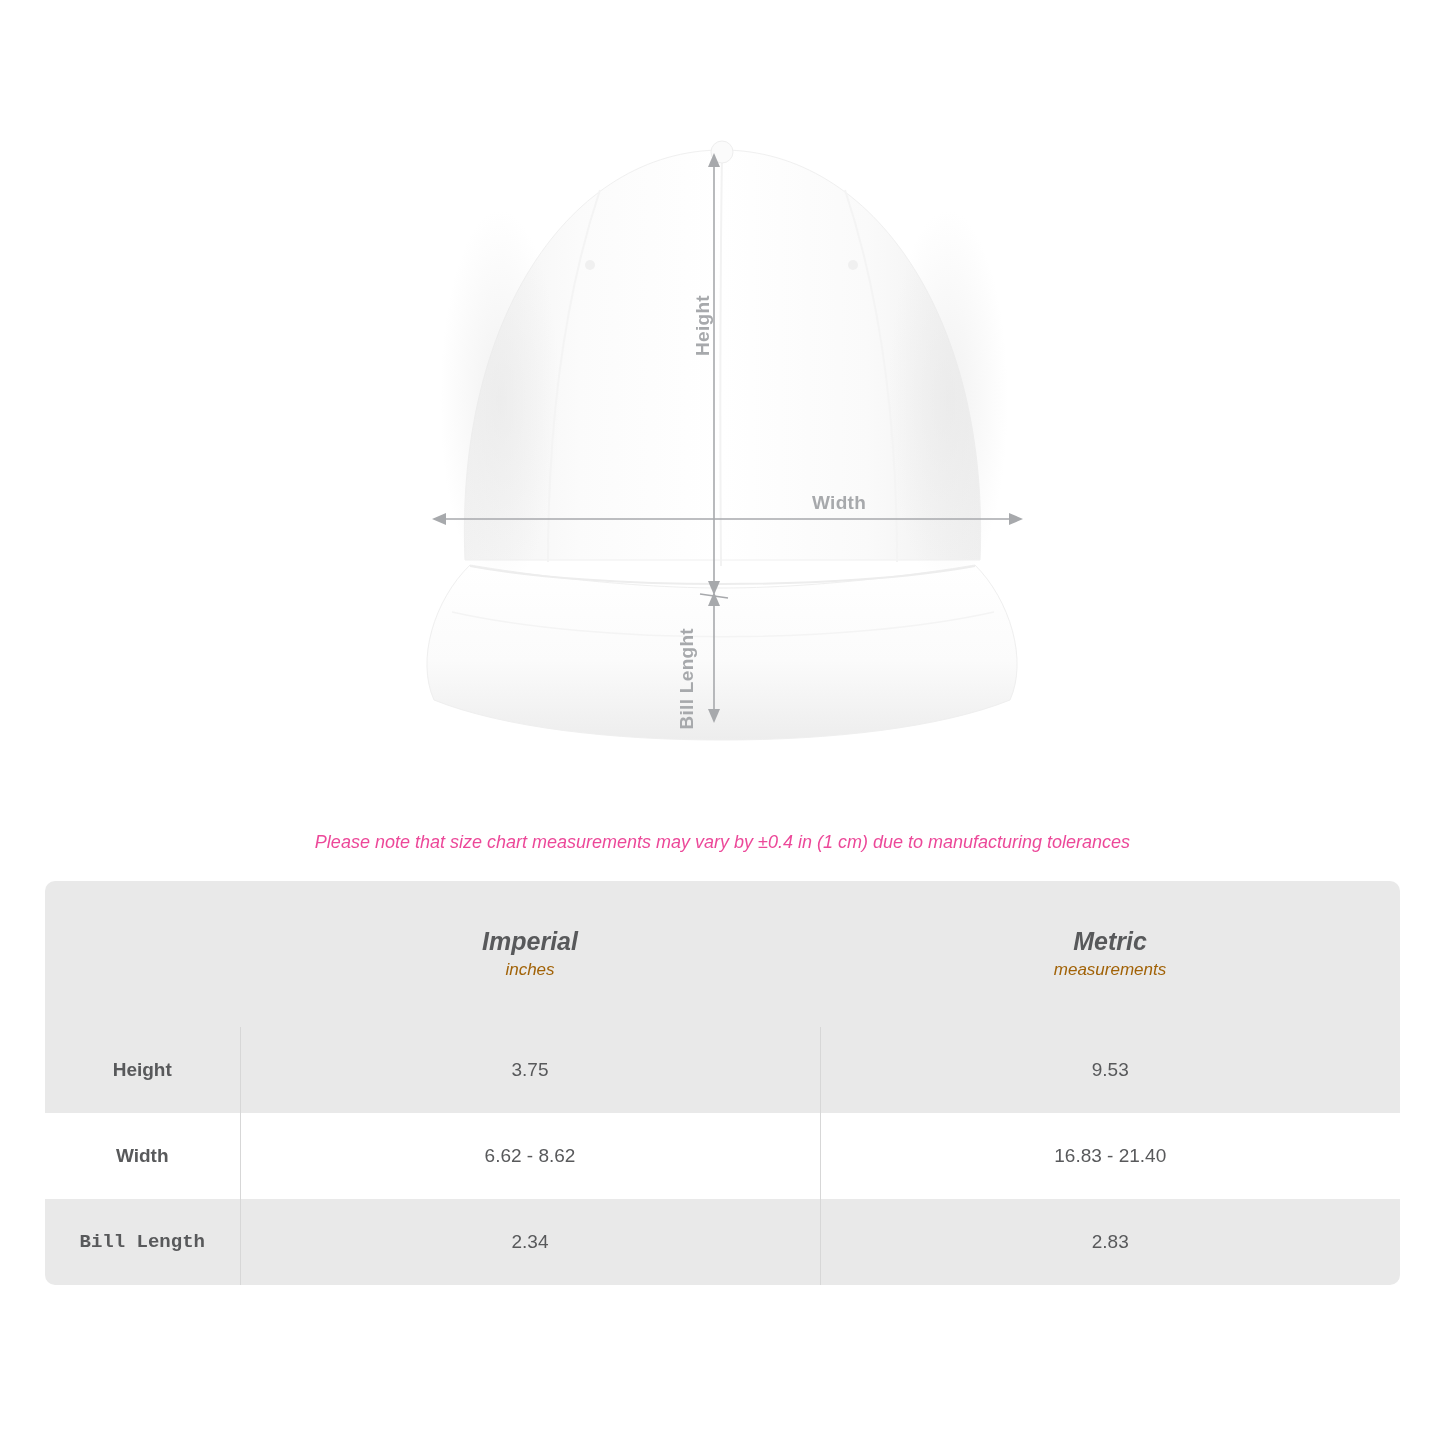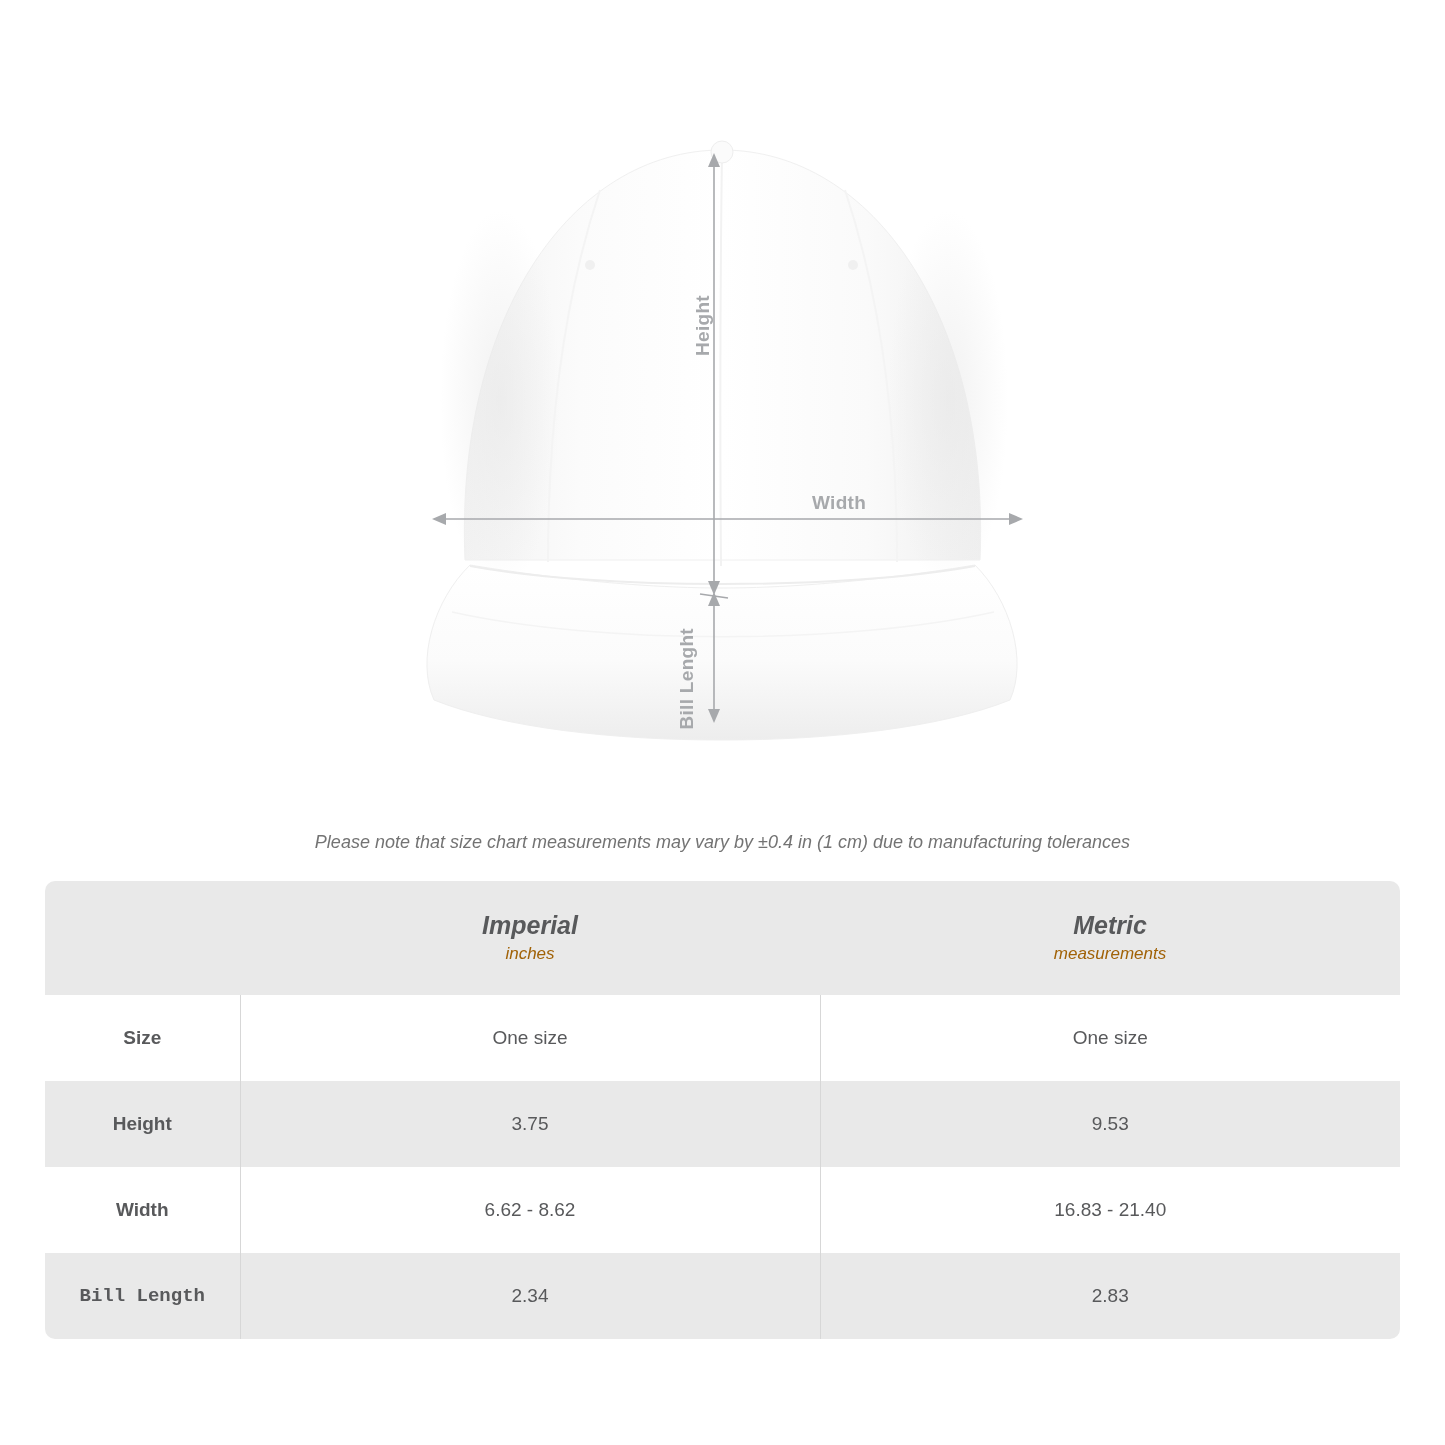"Please note that size chart" .chart-note { color: #737373 -> #ec4899 }
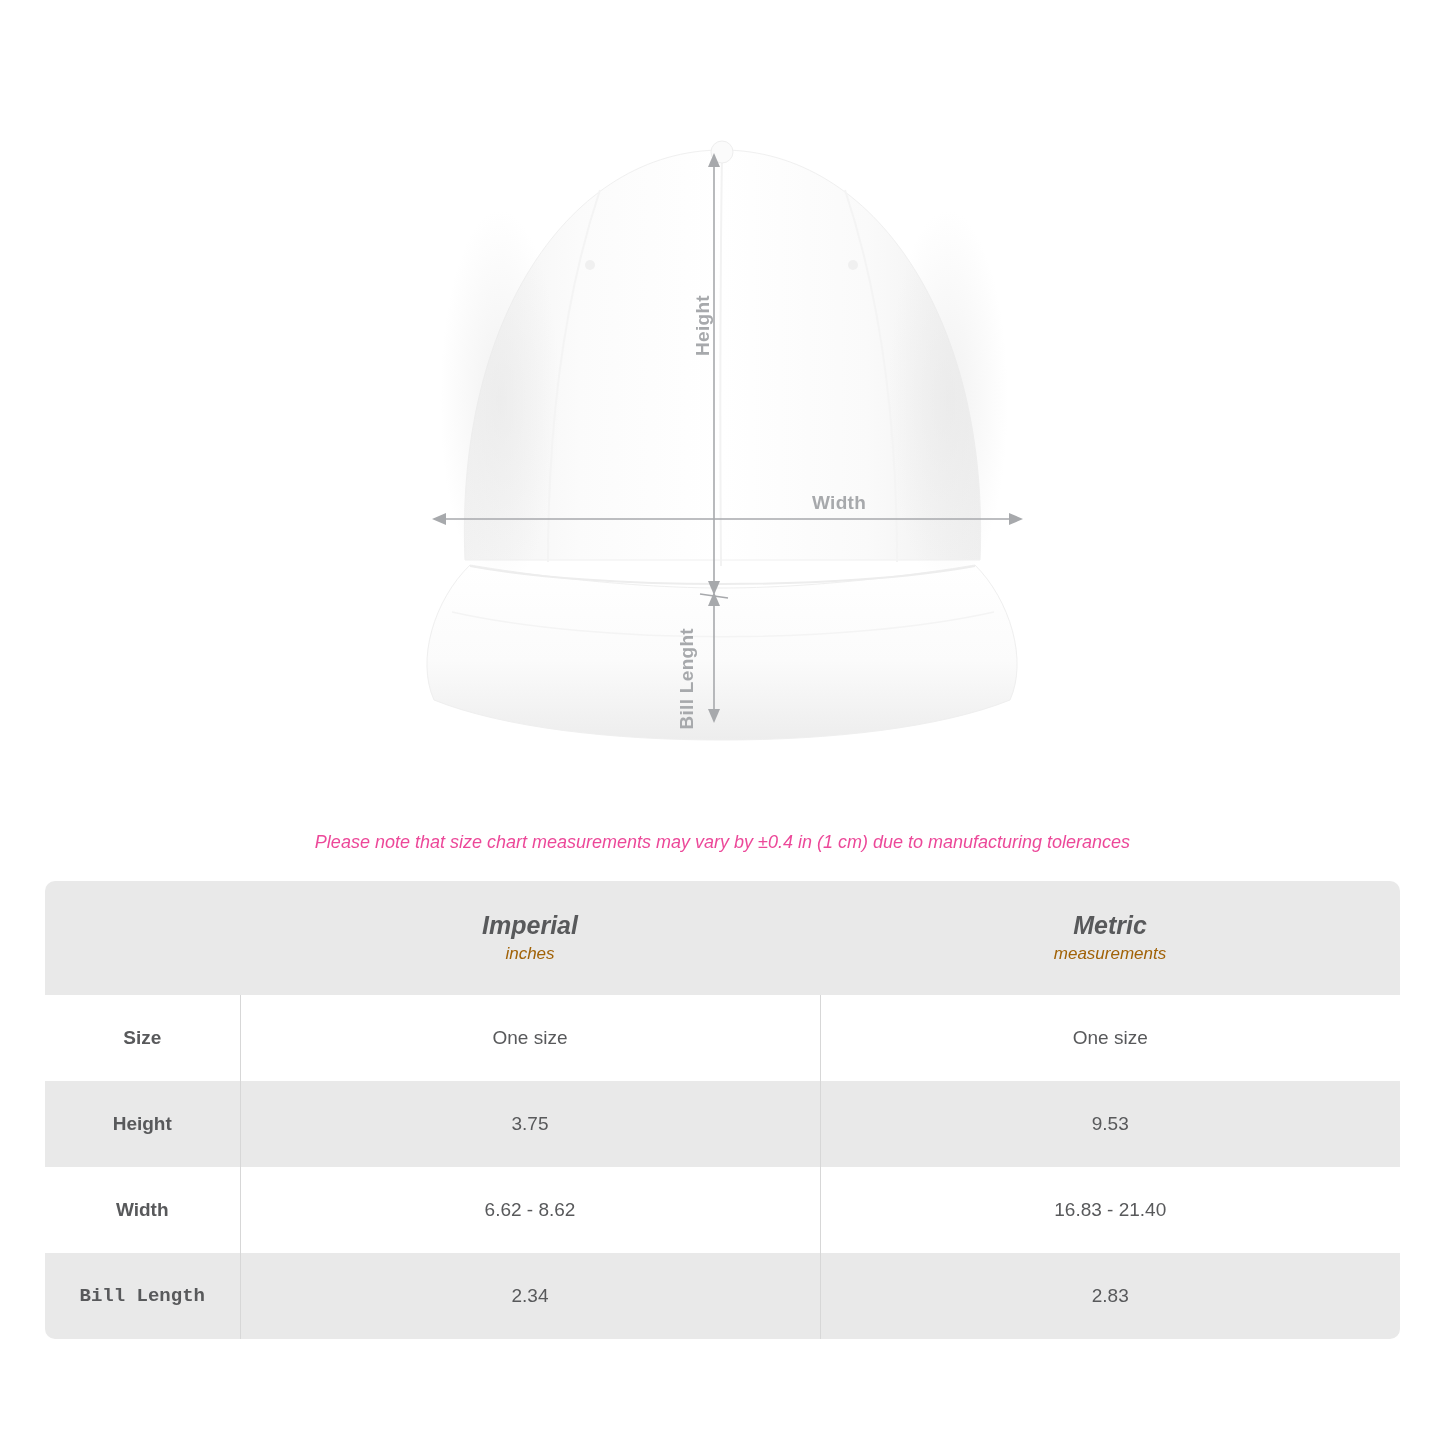"Imperial" .head-row th { height: 114px -> 146px }
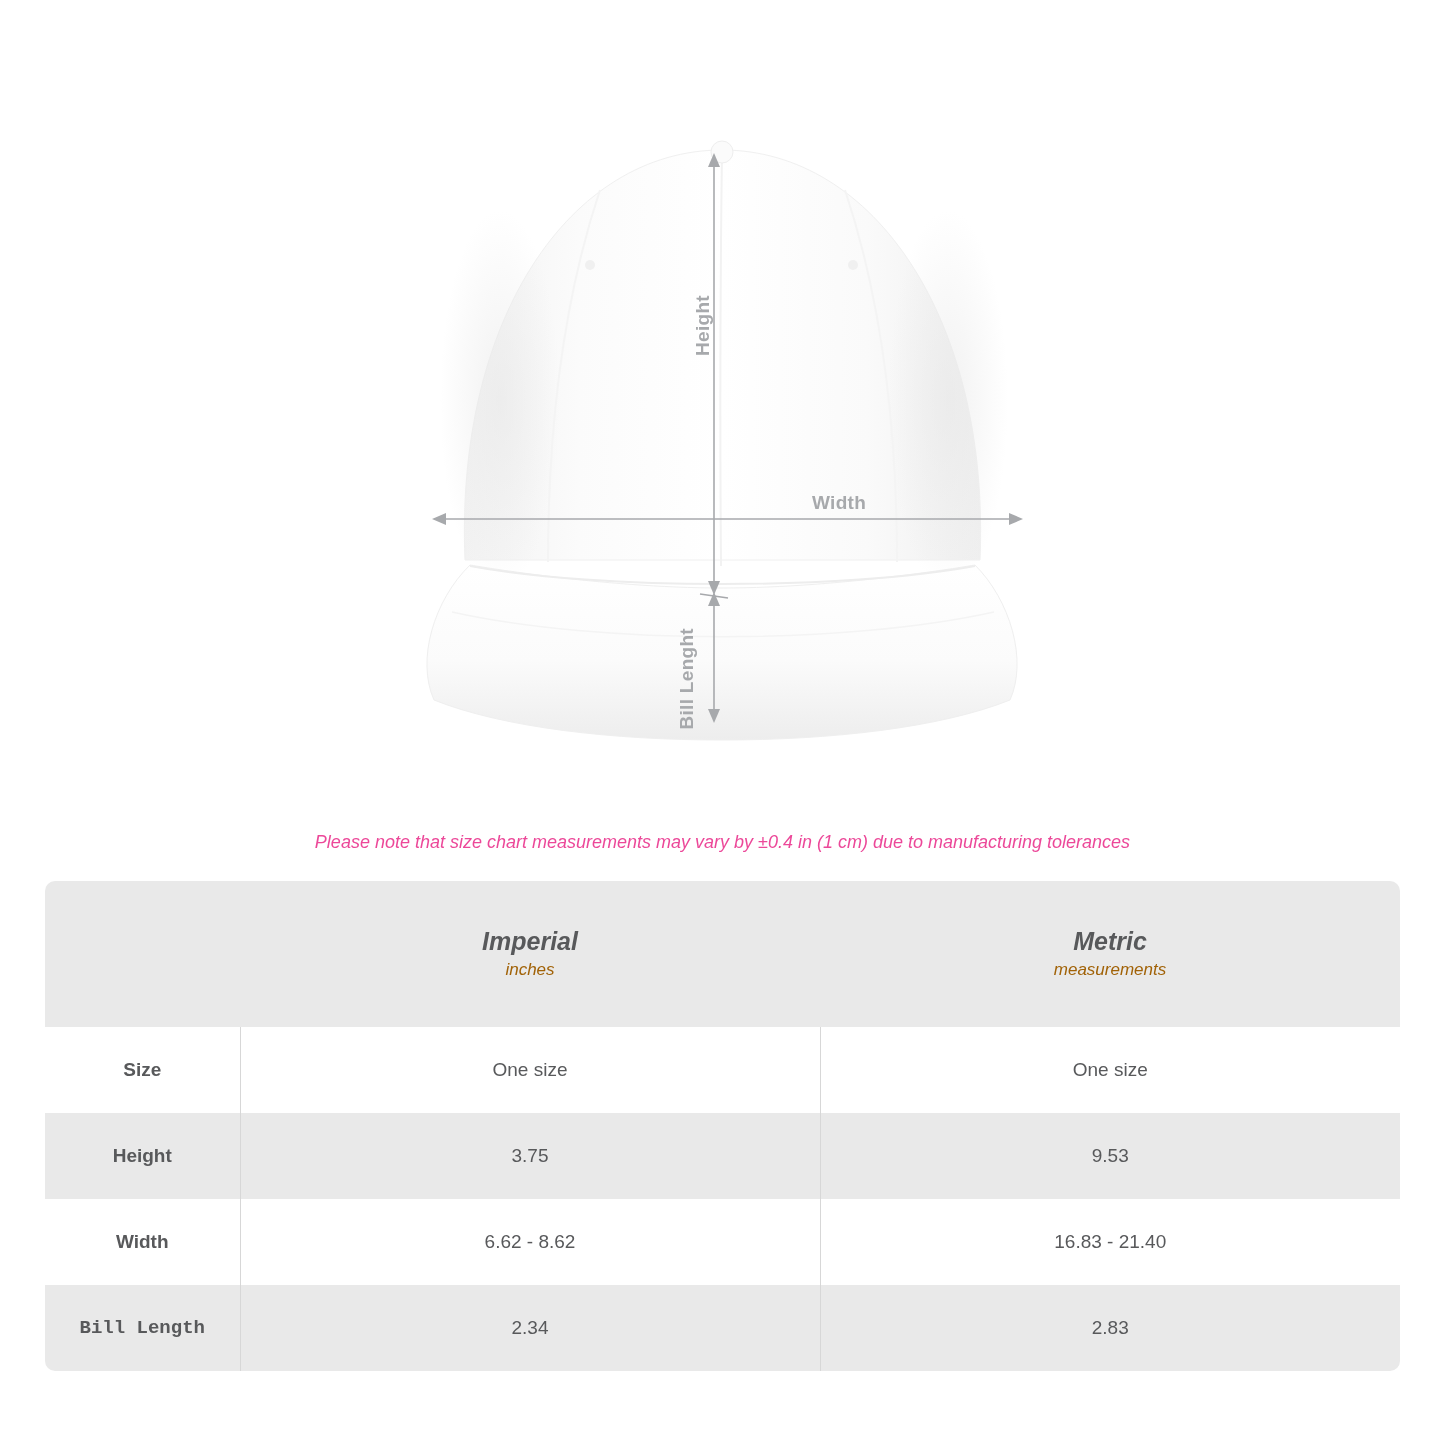"Size" tr.row-odd { html: <tr> <td>Size</td> <td>One size</td> <td>One size</td> </tr> -> none }
